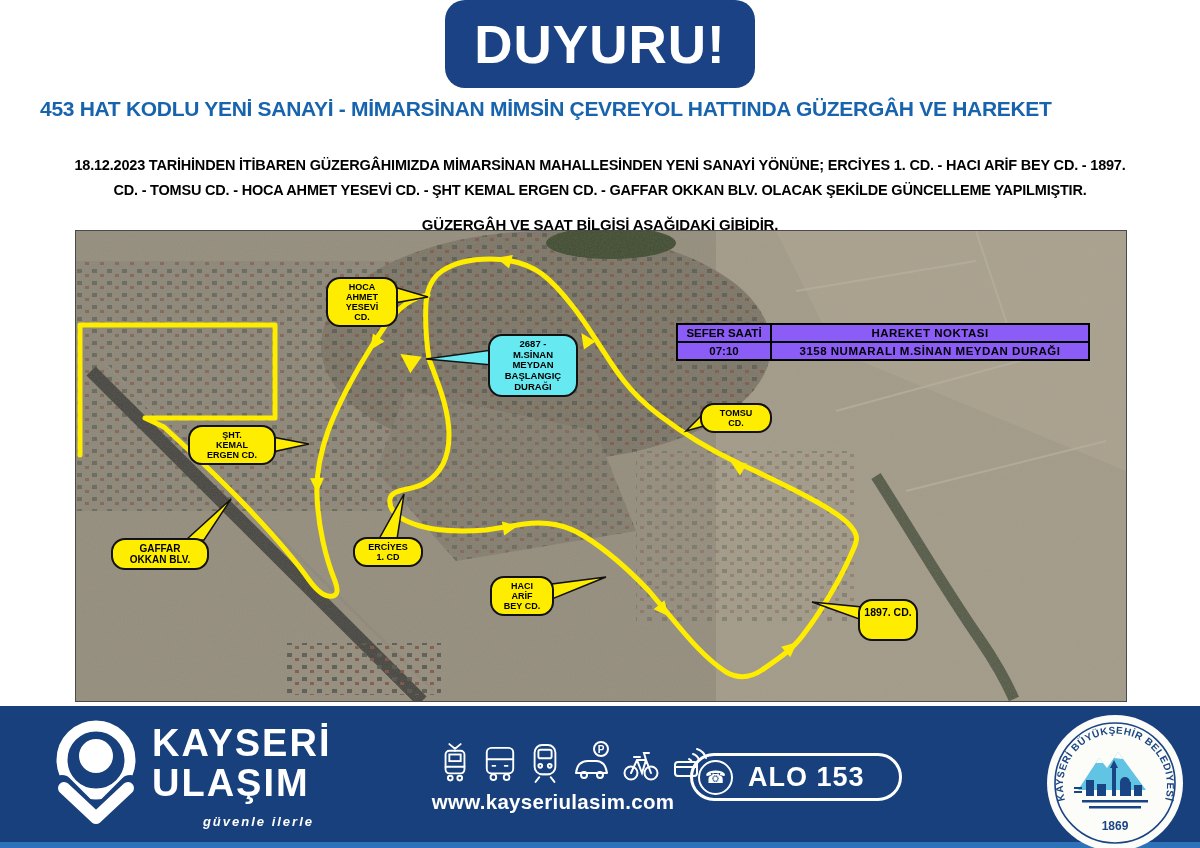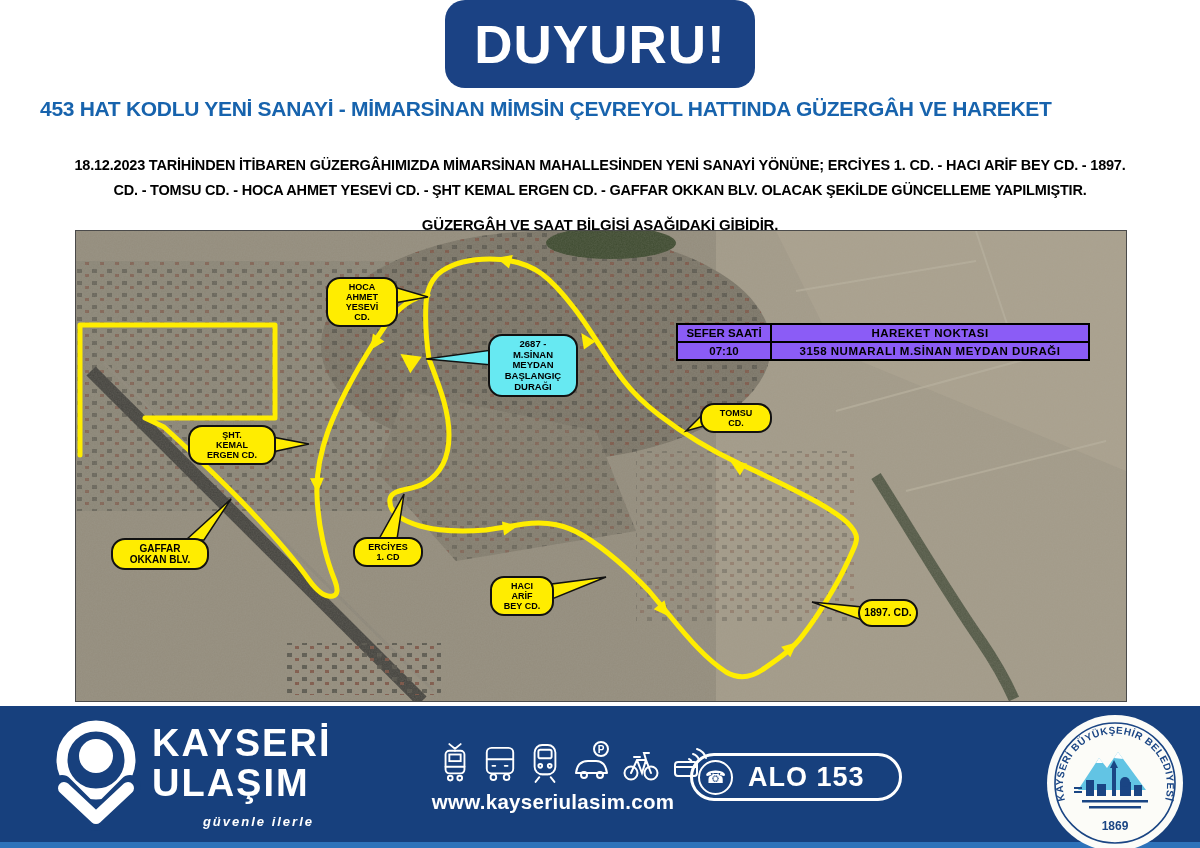"1897. CD." .lab-1897 { padding-bottom: 6px -> 20px }
